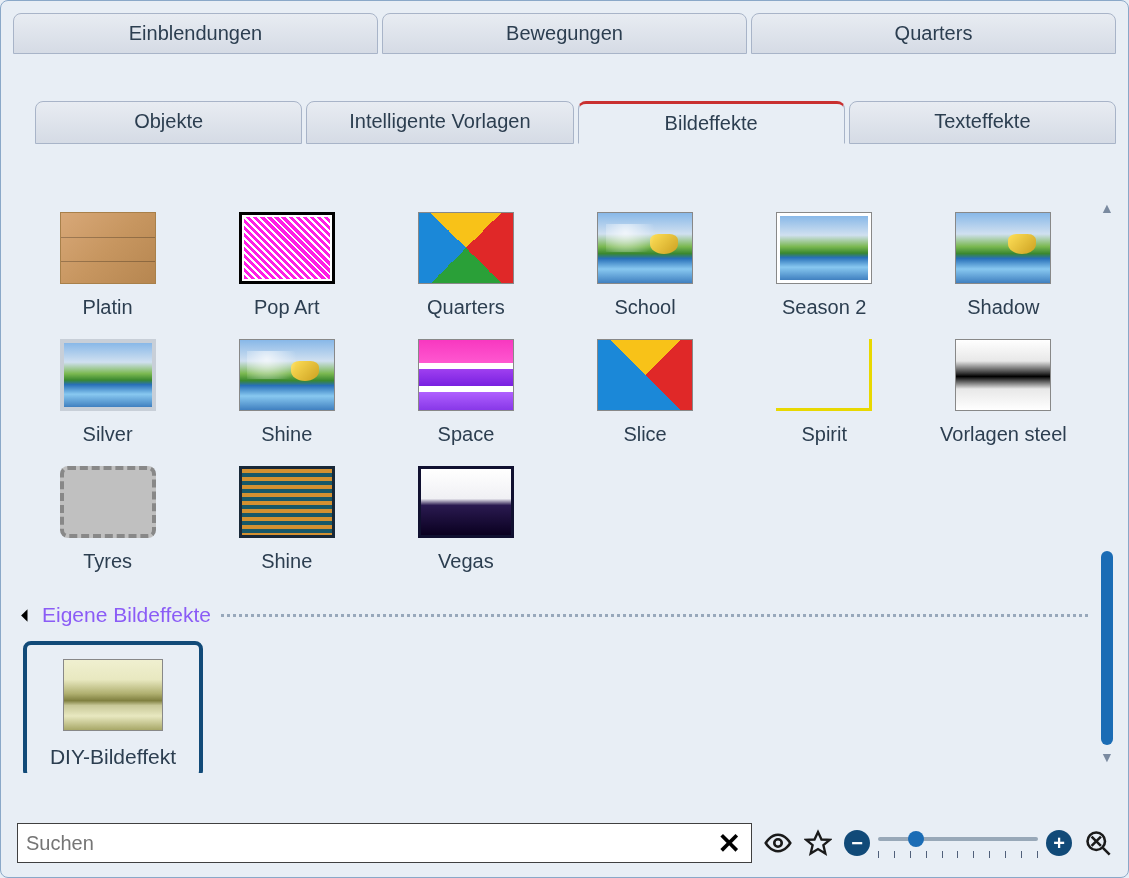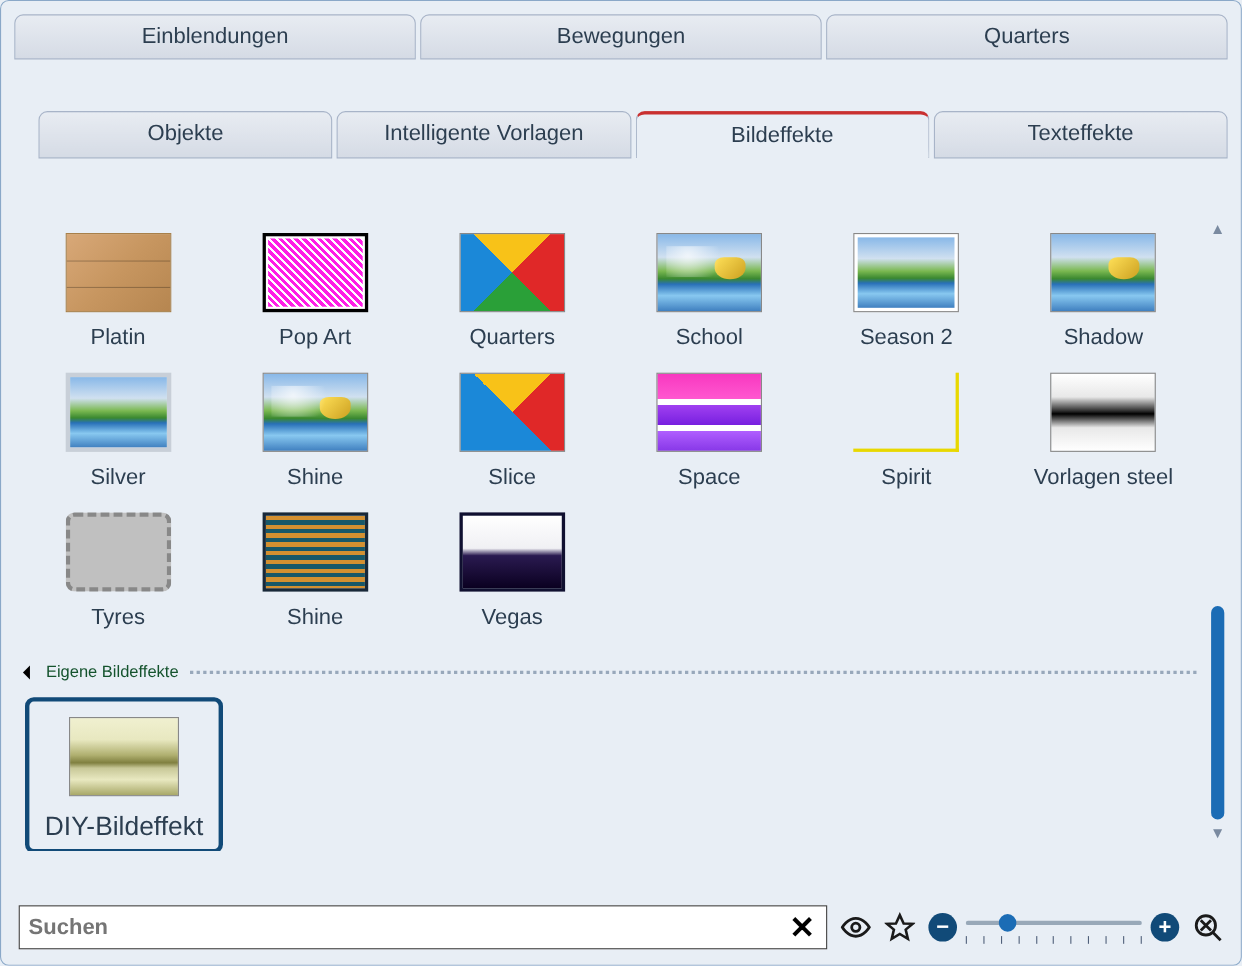"Slice" div.effect { order: before "Space" -> after "Space" }
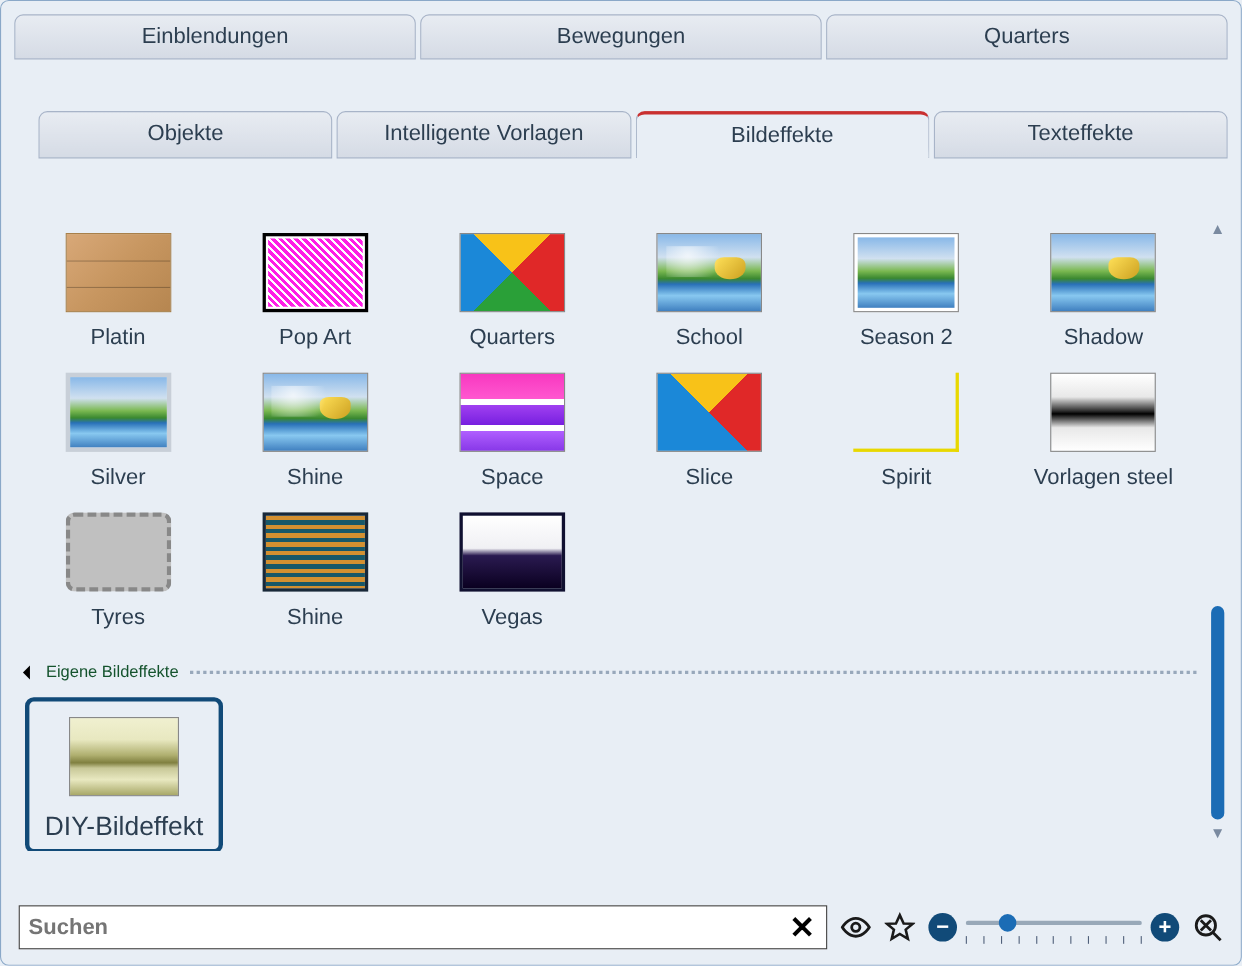"Eigene Bildeffekte" .section-title { color: #14532d -> #8b5cf6; font-size: 15px -> 21px }
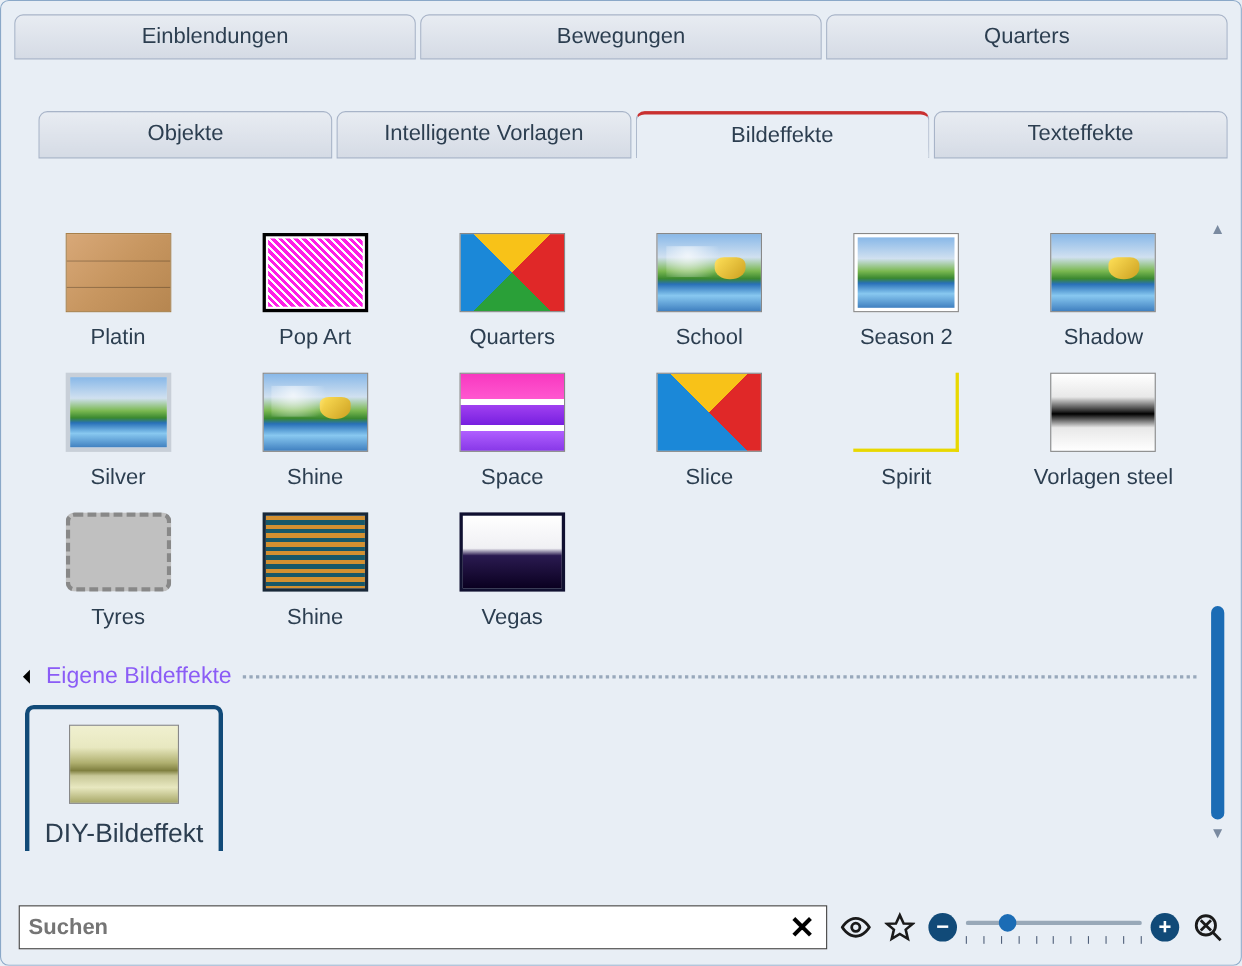"DIY-Bildeffekt" .custom-item .effect-label { font-size: 24px -> 21px }
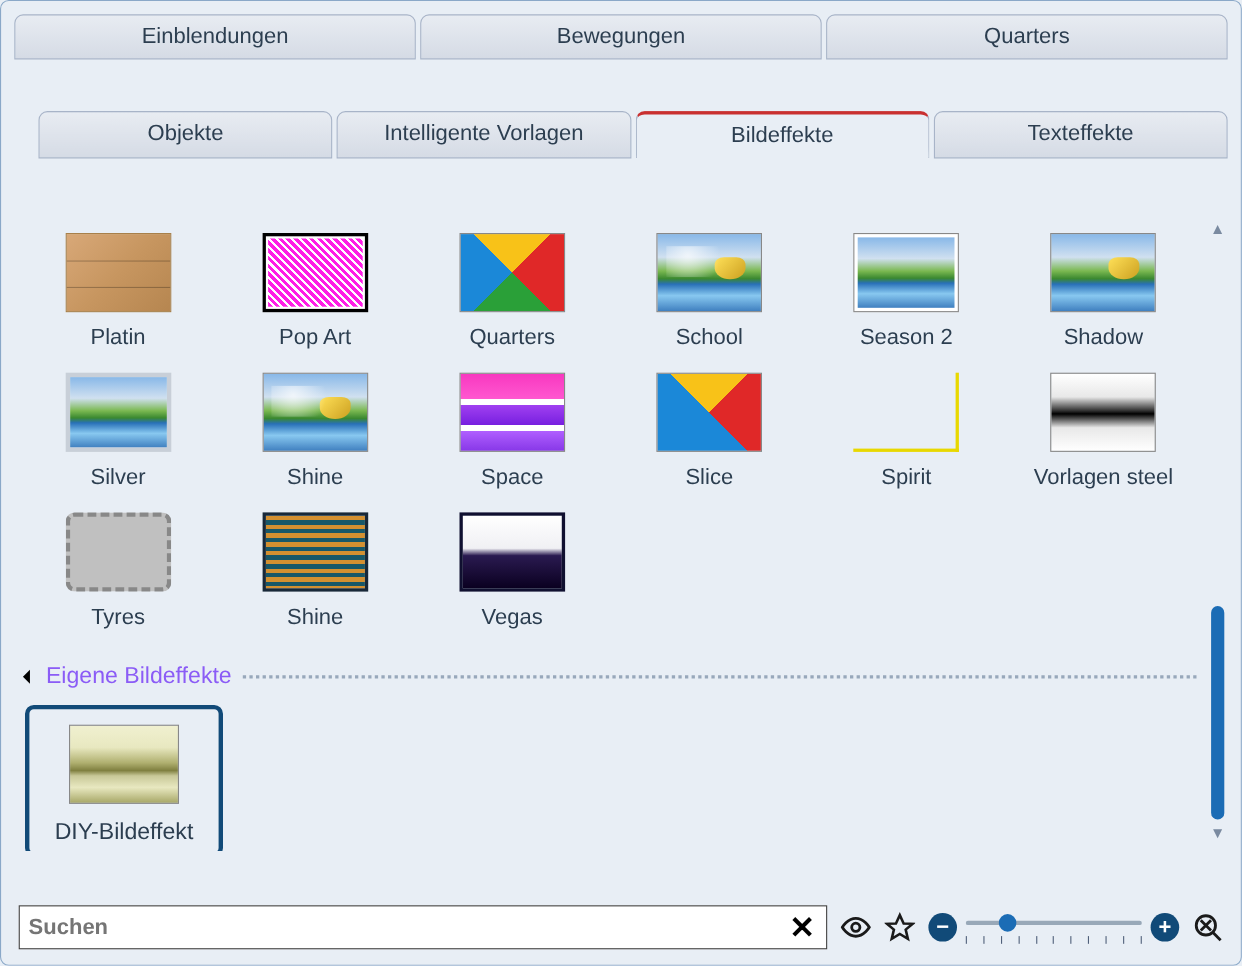"Suchen" .search-input { font-weight: bold -> none }
